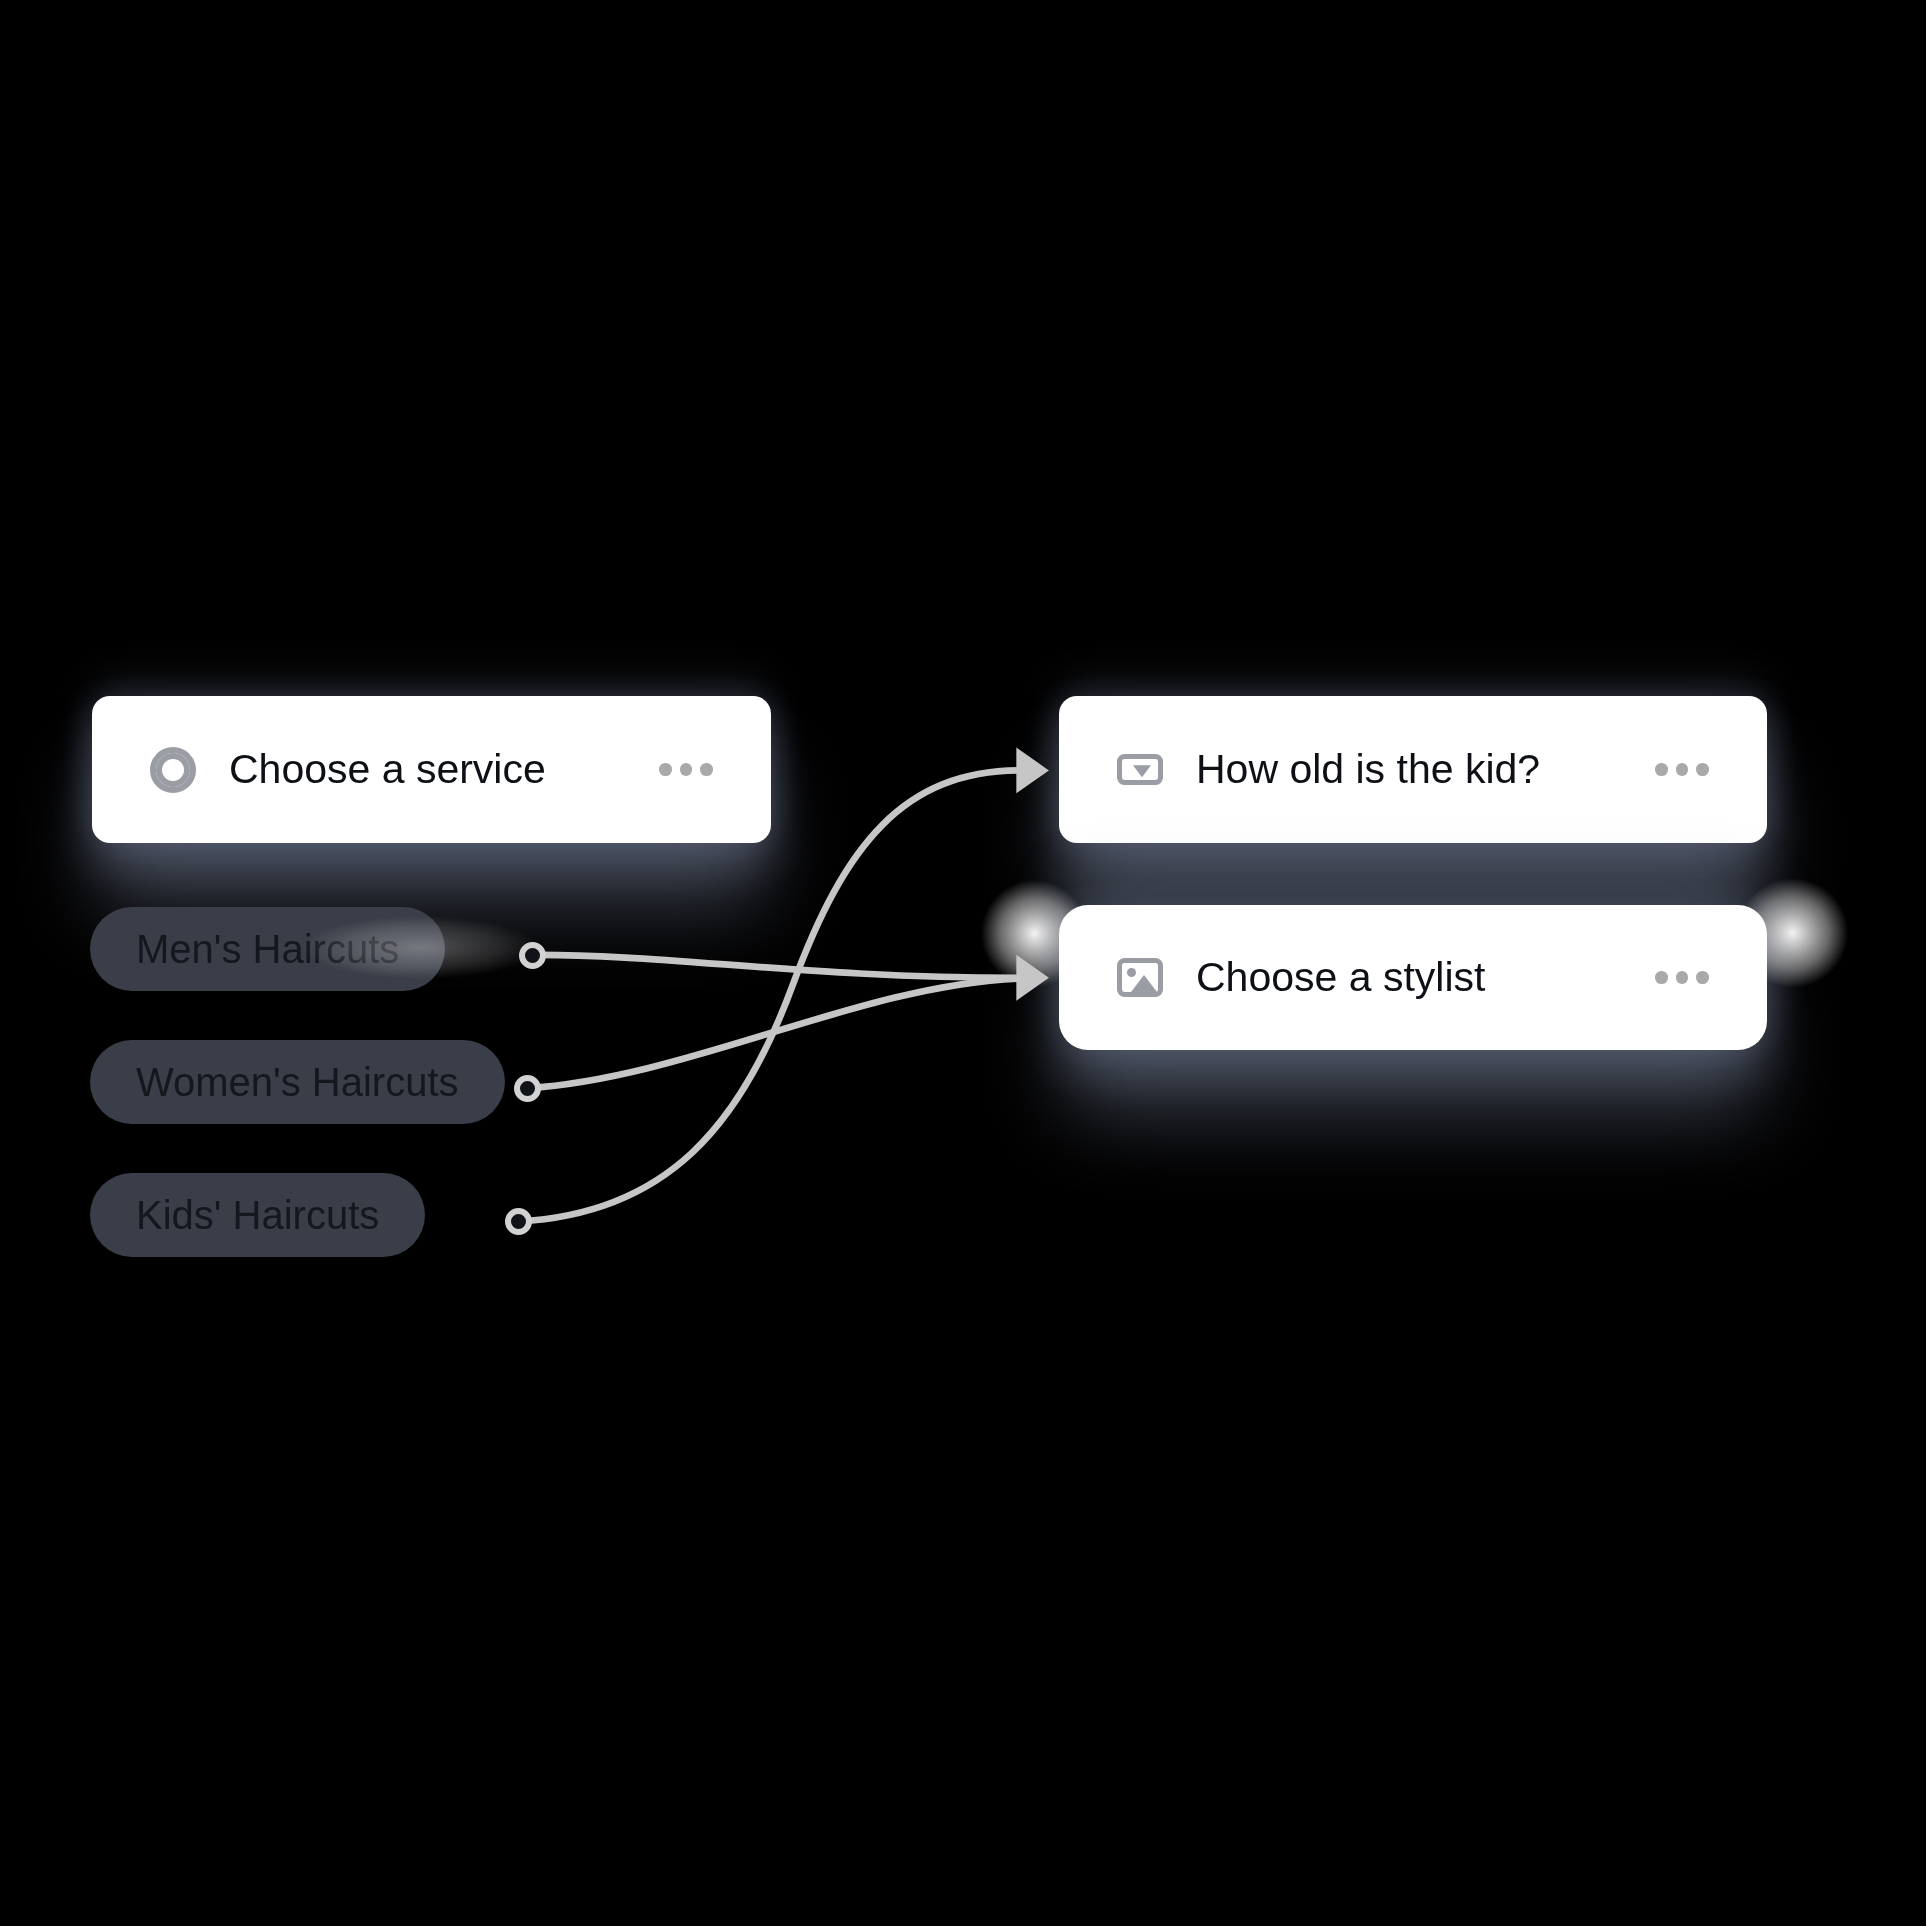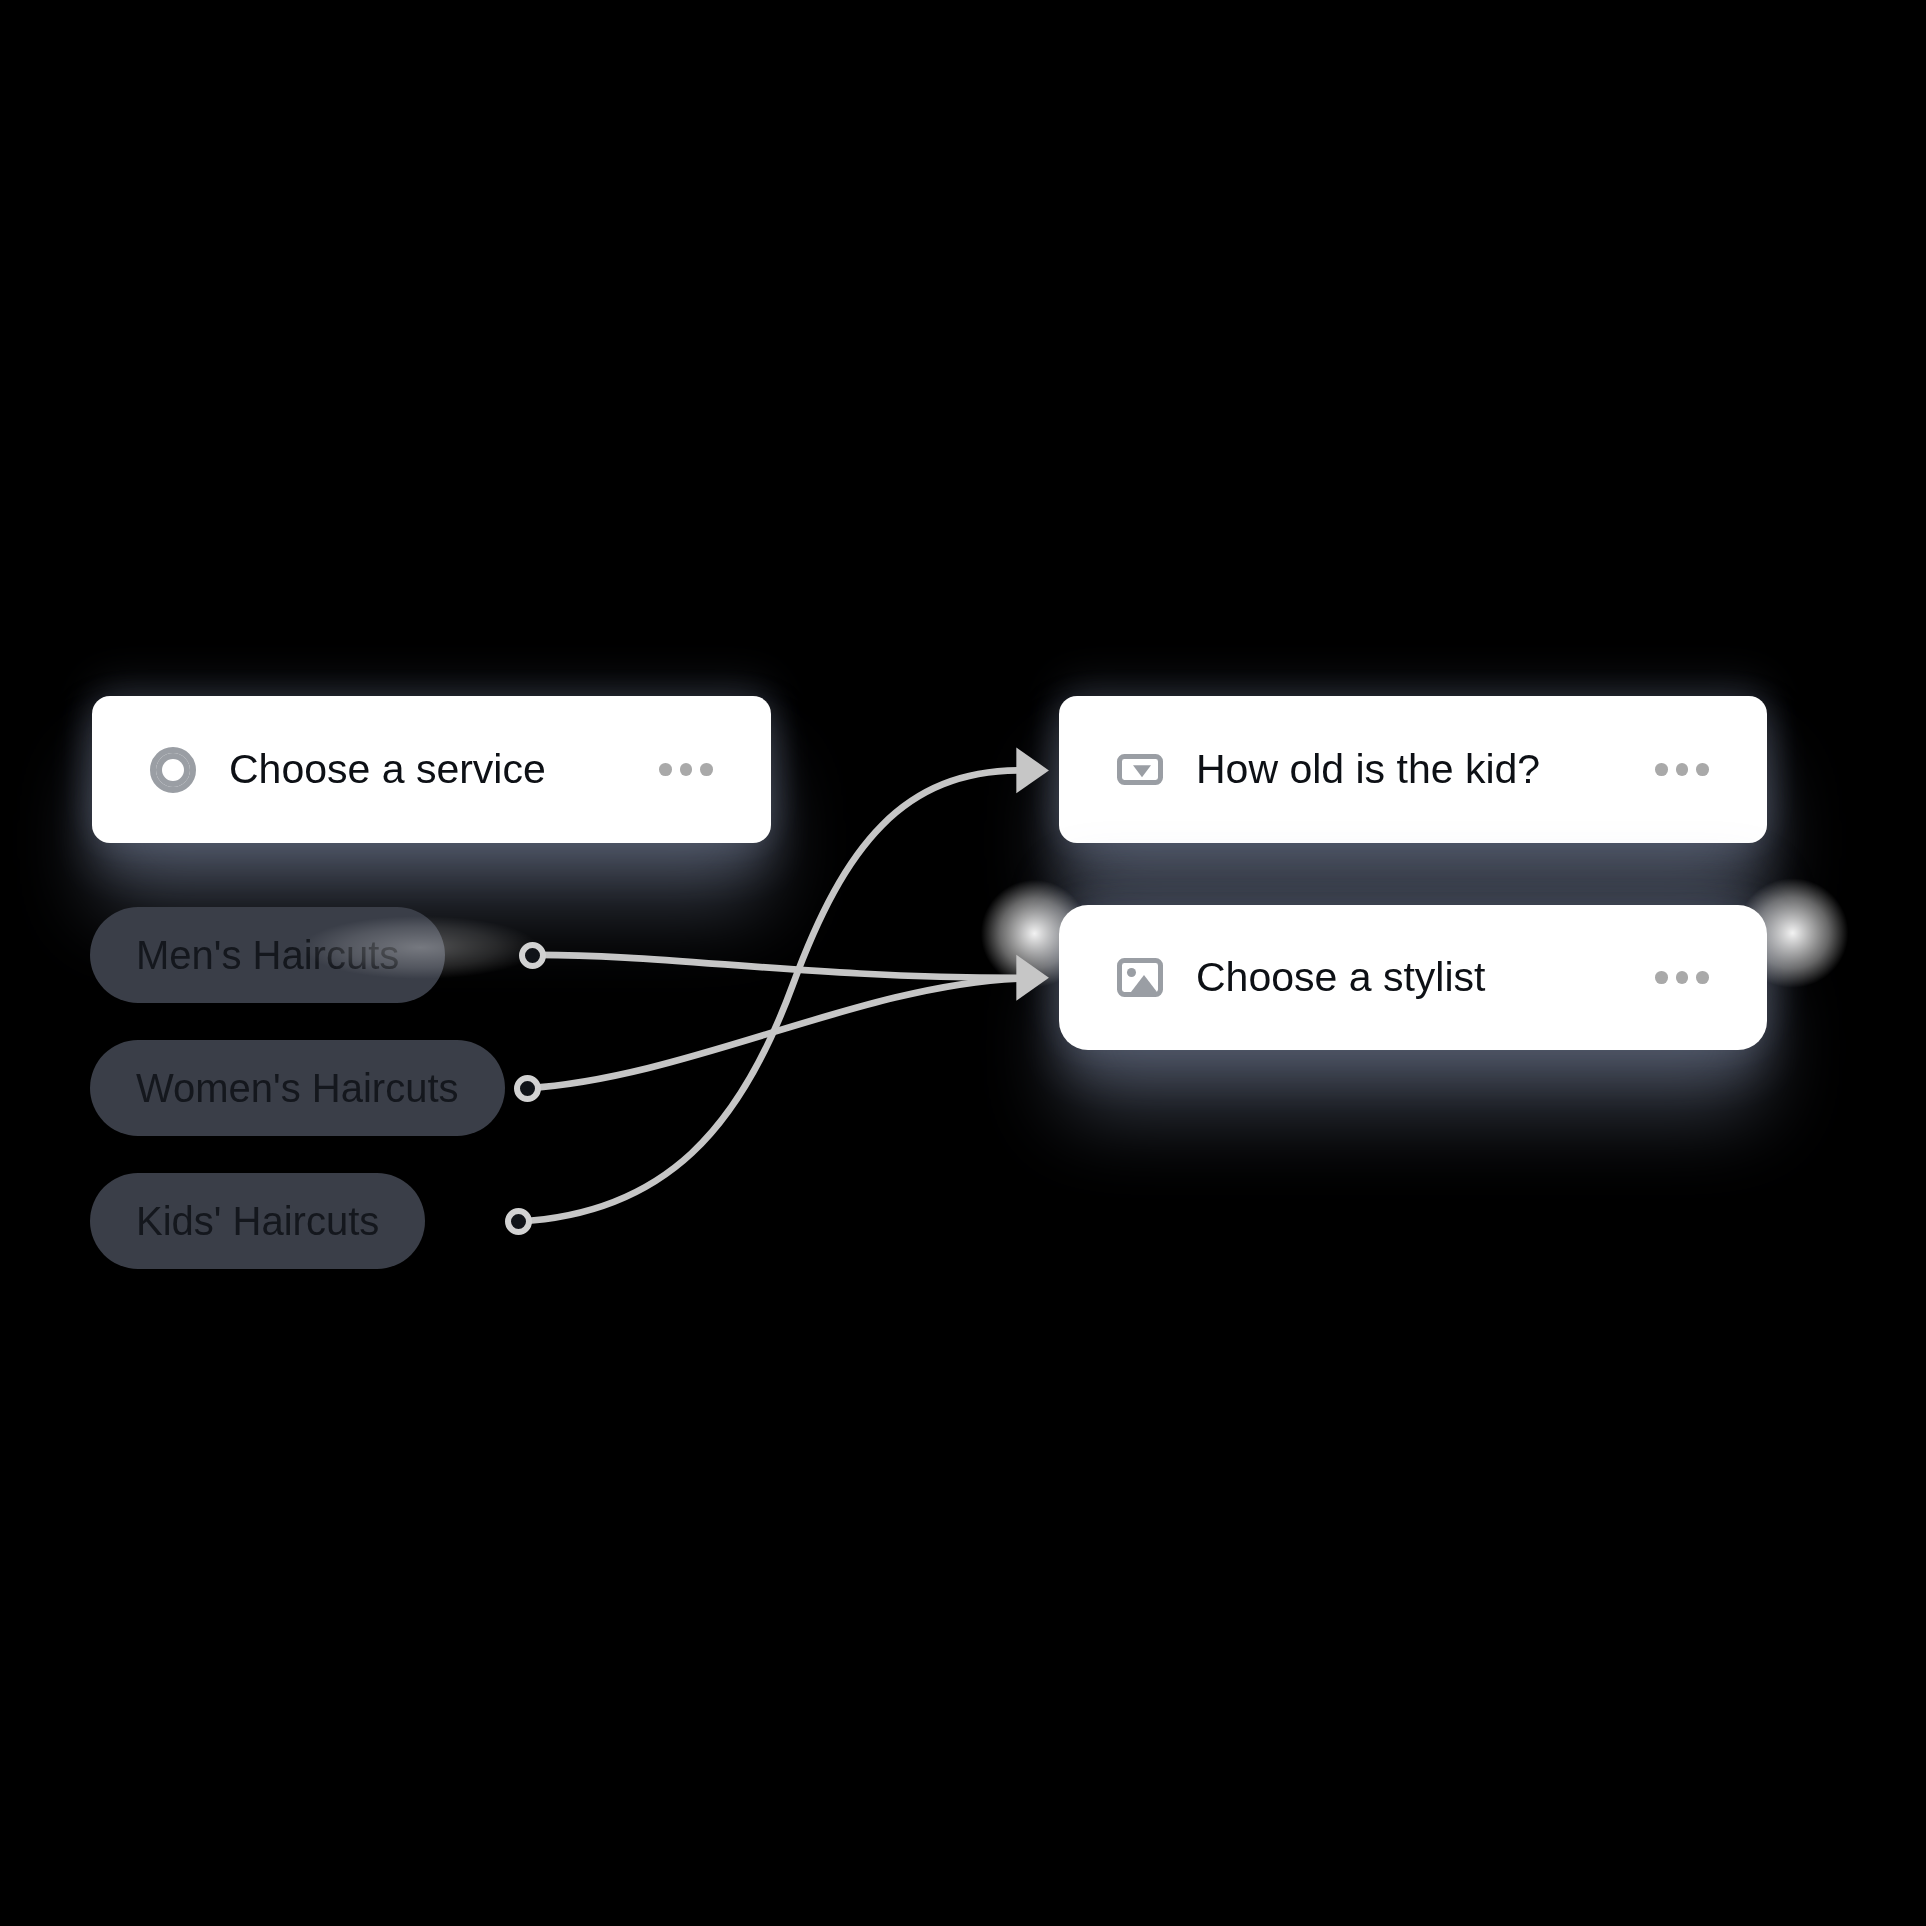"Men's Haircuts" .pill { height: 96px -> 84px }
